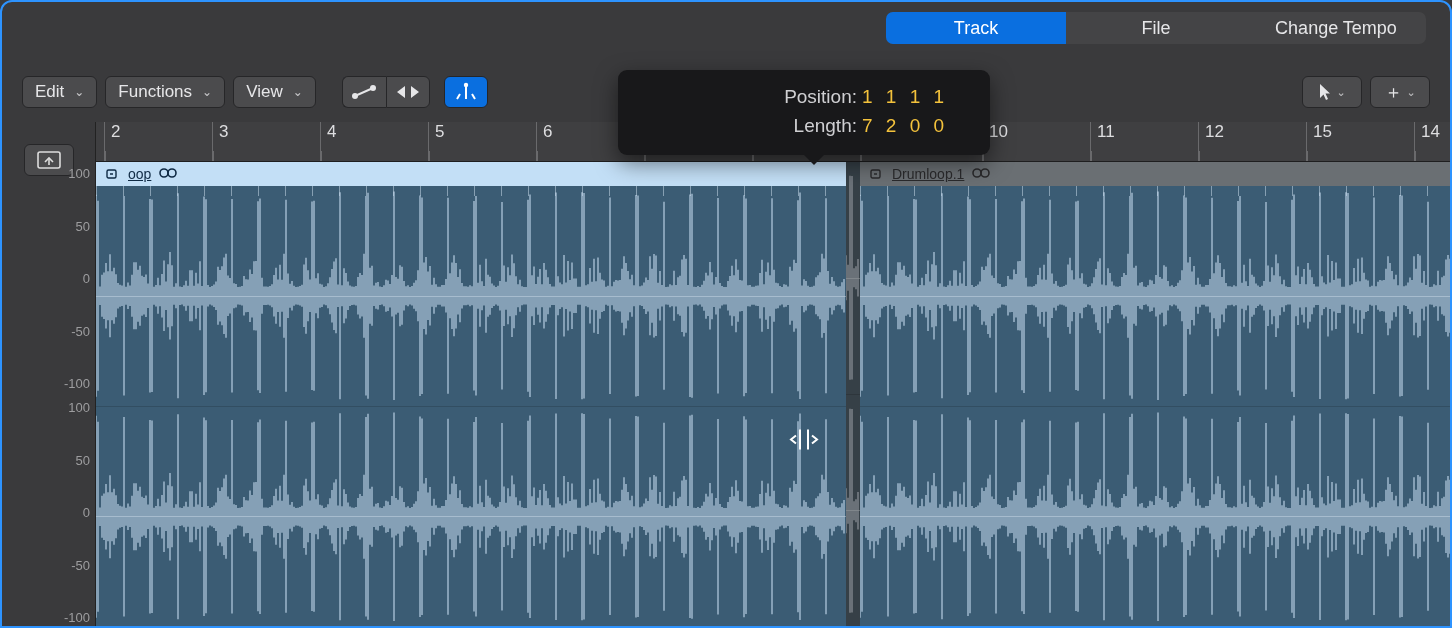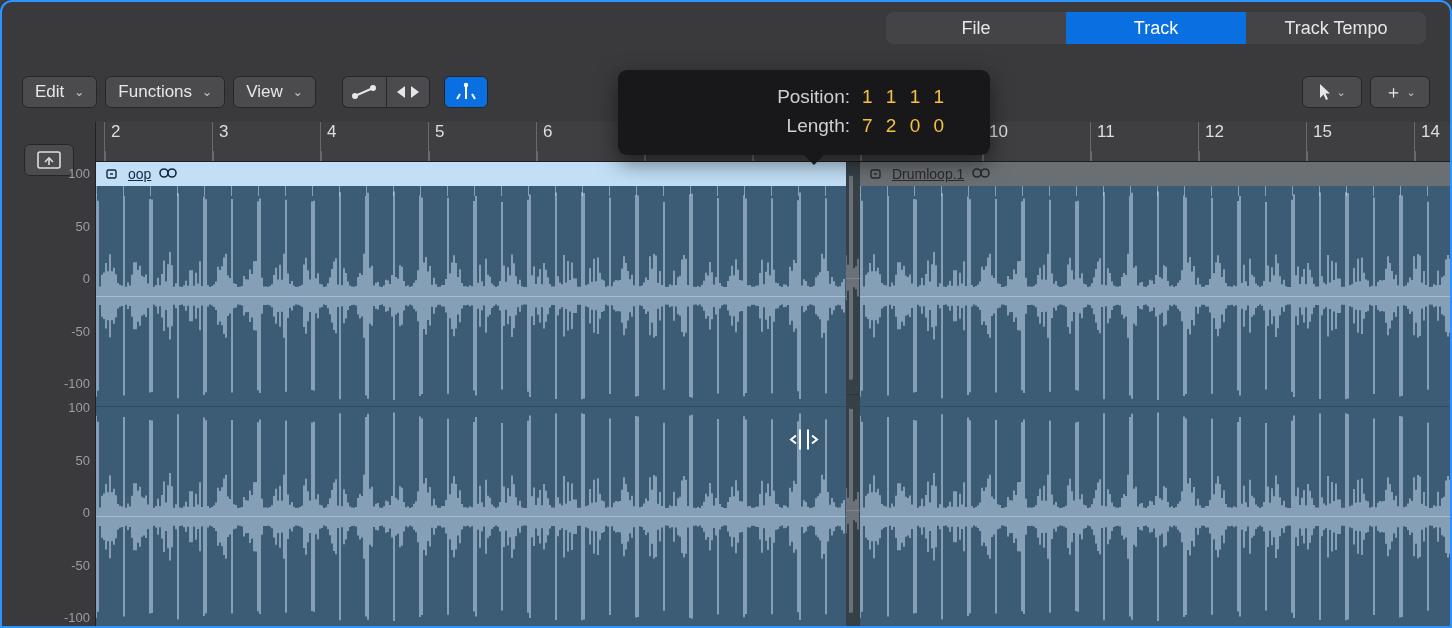"File" div.top-tab { order: before "Track" -> after "Track" }
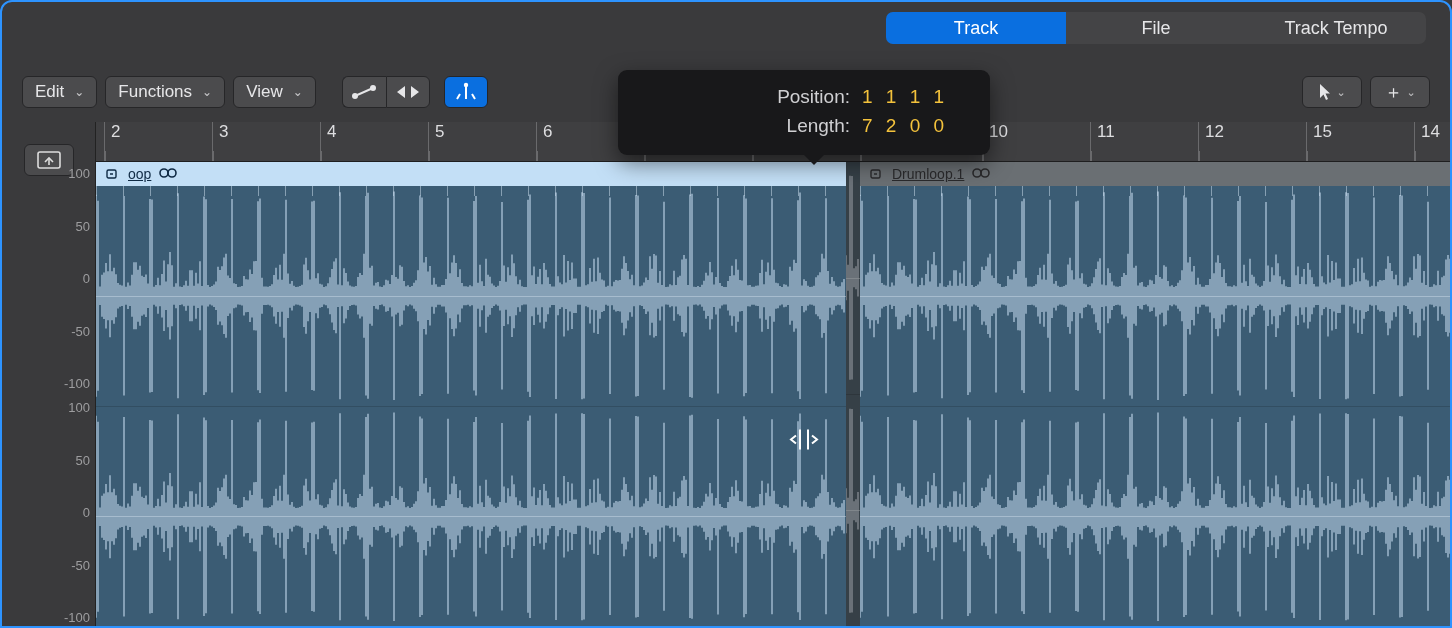"Track Tempo" div.top-tab { text: Track -> Change }
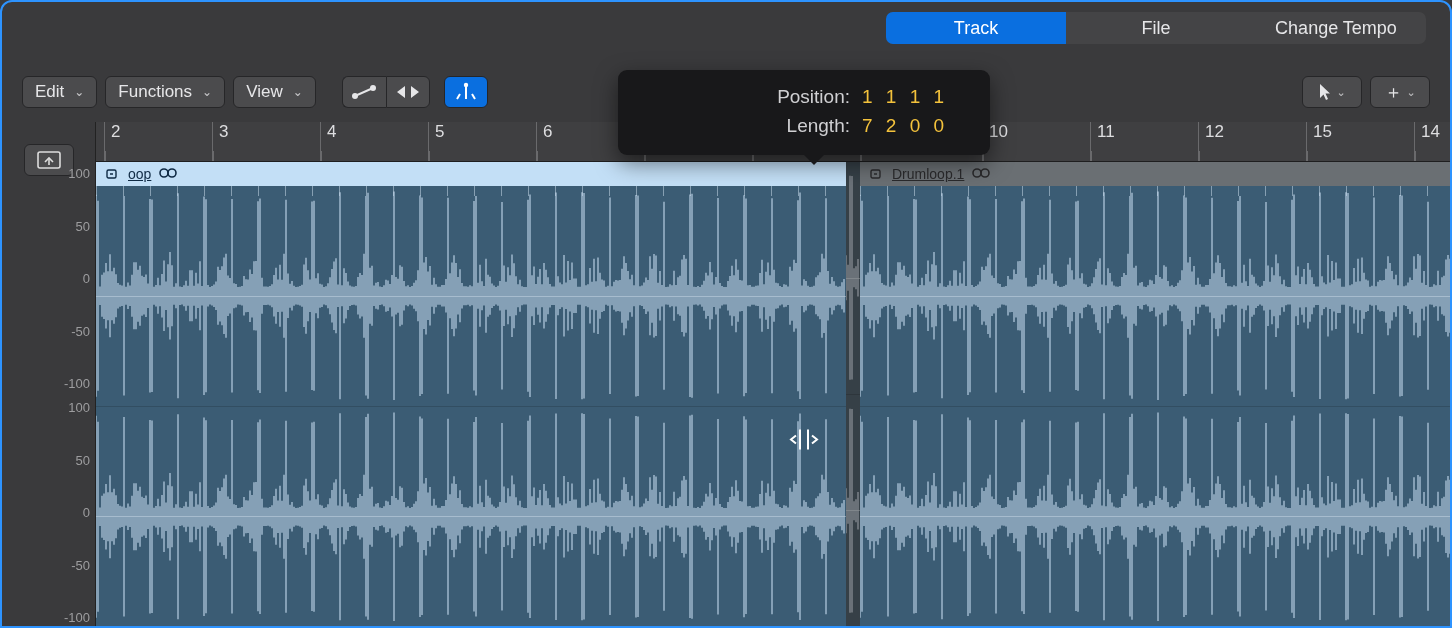"Position:" .tooltip .row { gap: 12px -> 5px }
